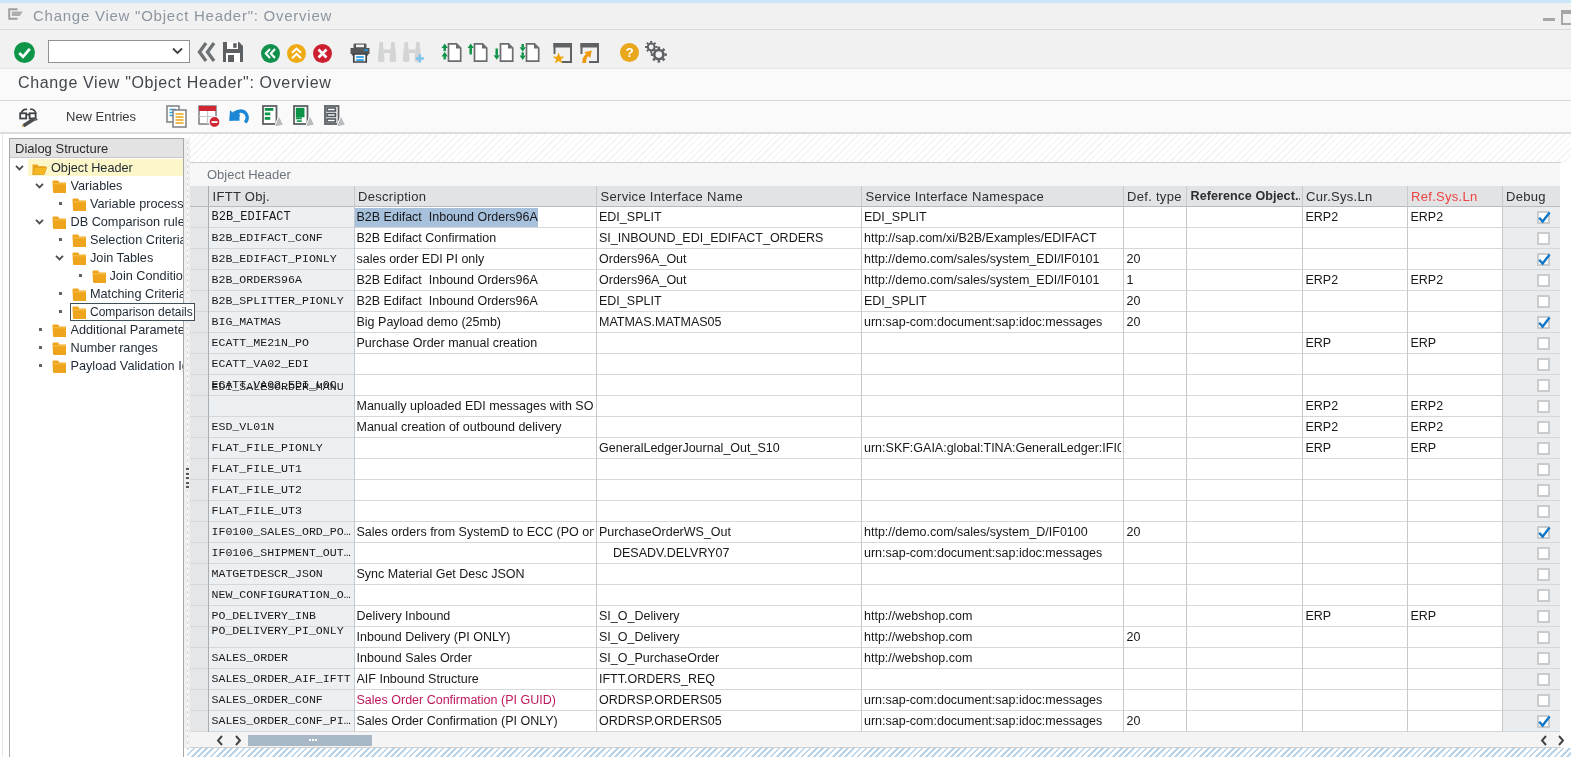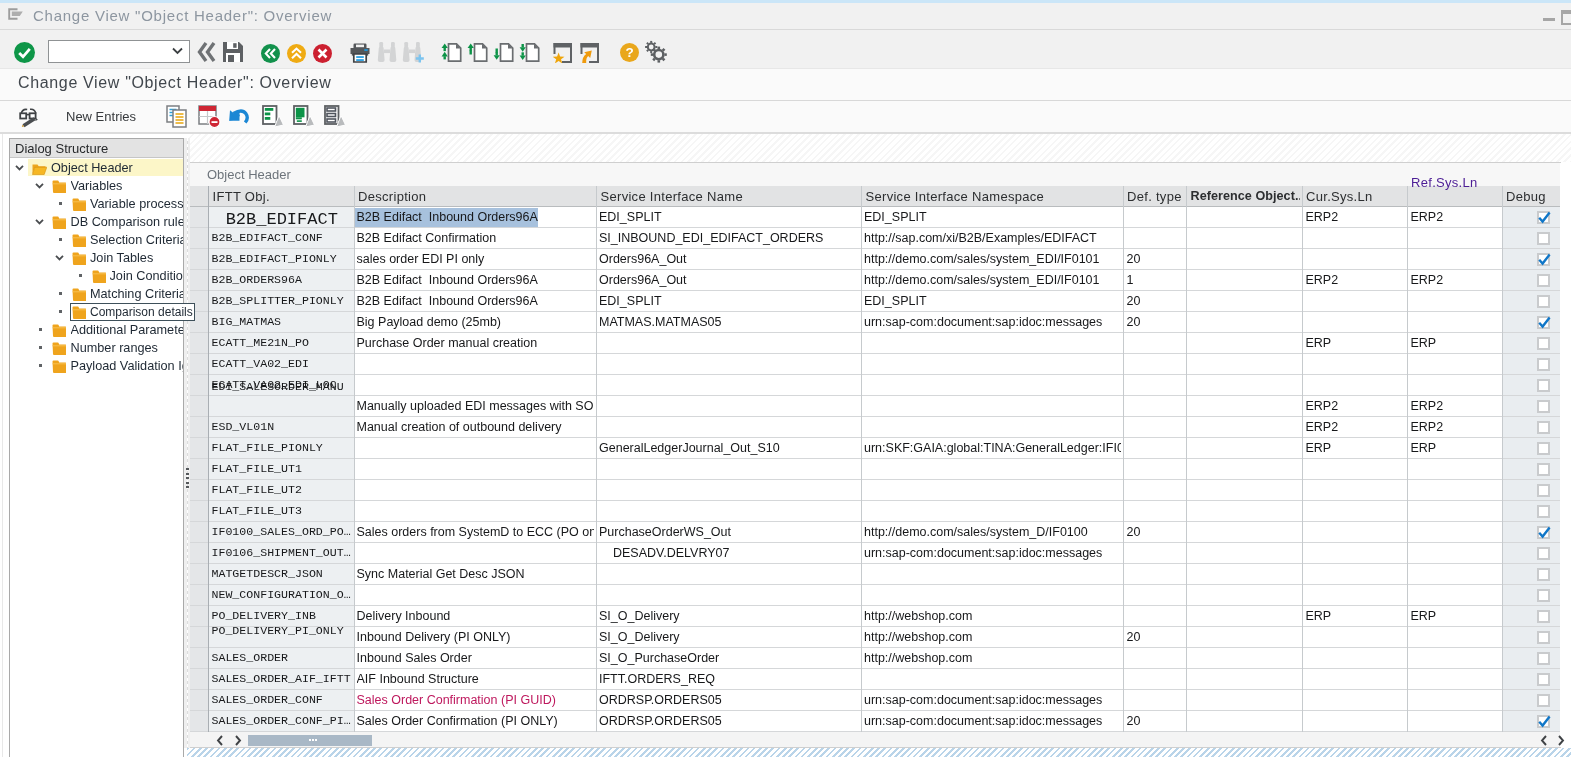"Ref.Sys.Ln" div.abs { color: #4c1d95 -> #ef4444; top: 175px -> 189.0px }
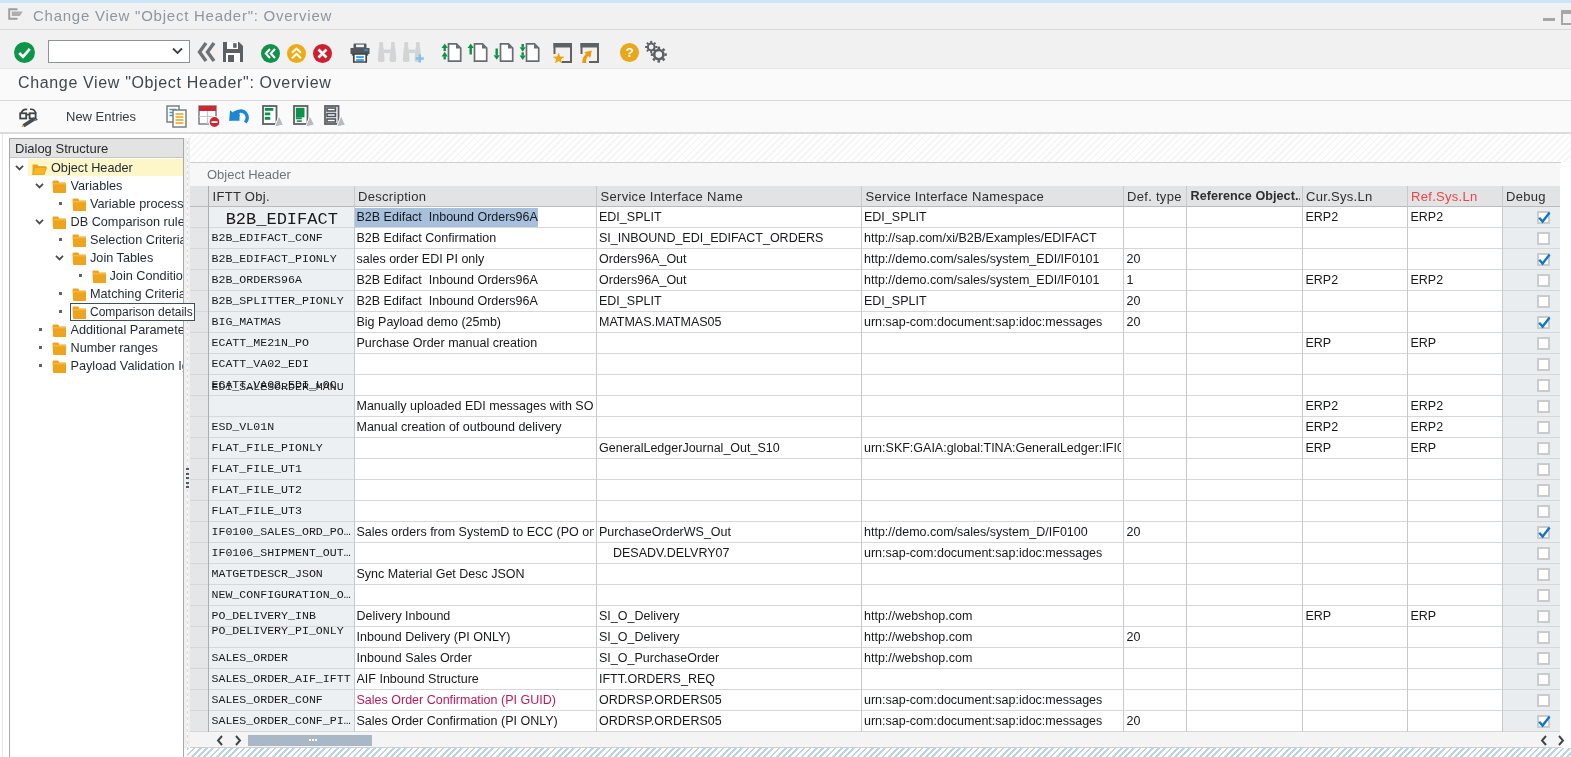"B2B_EDIFACT" div.abs { font-size: 17px -> 12px; text-align: center -> none }
